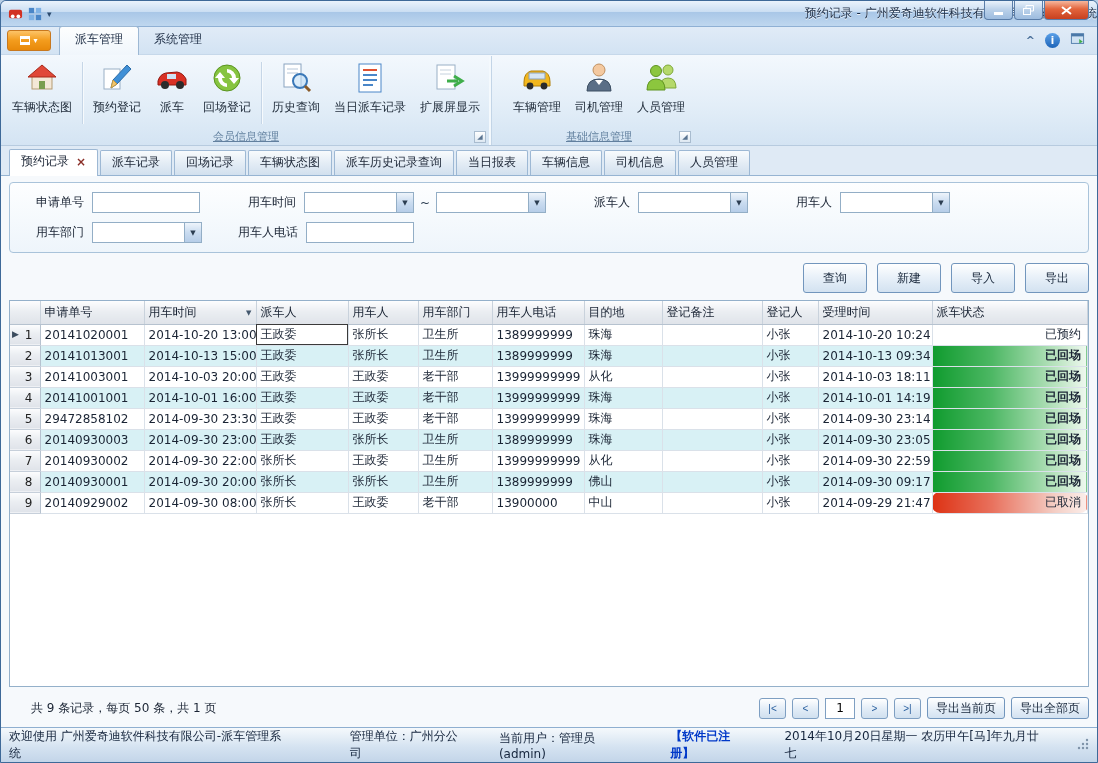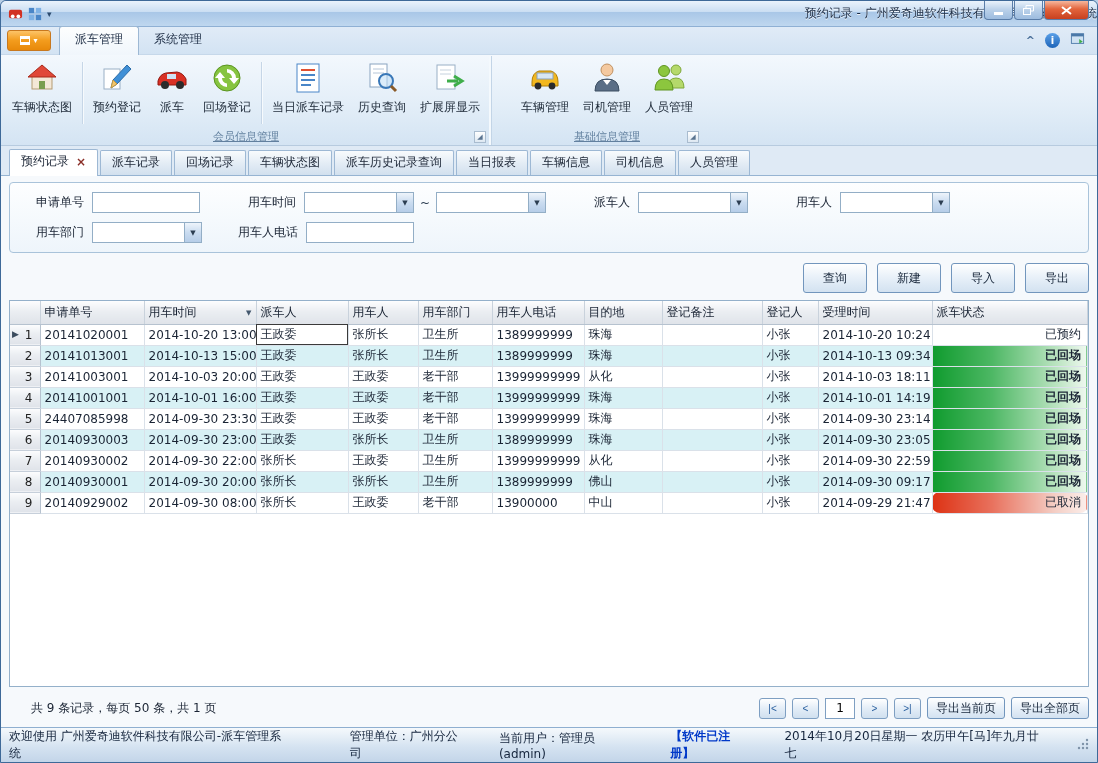"当日派车记录" div.rb-btn { order: before "历史查询" -> after "历史查询" }
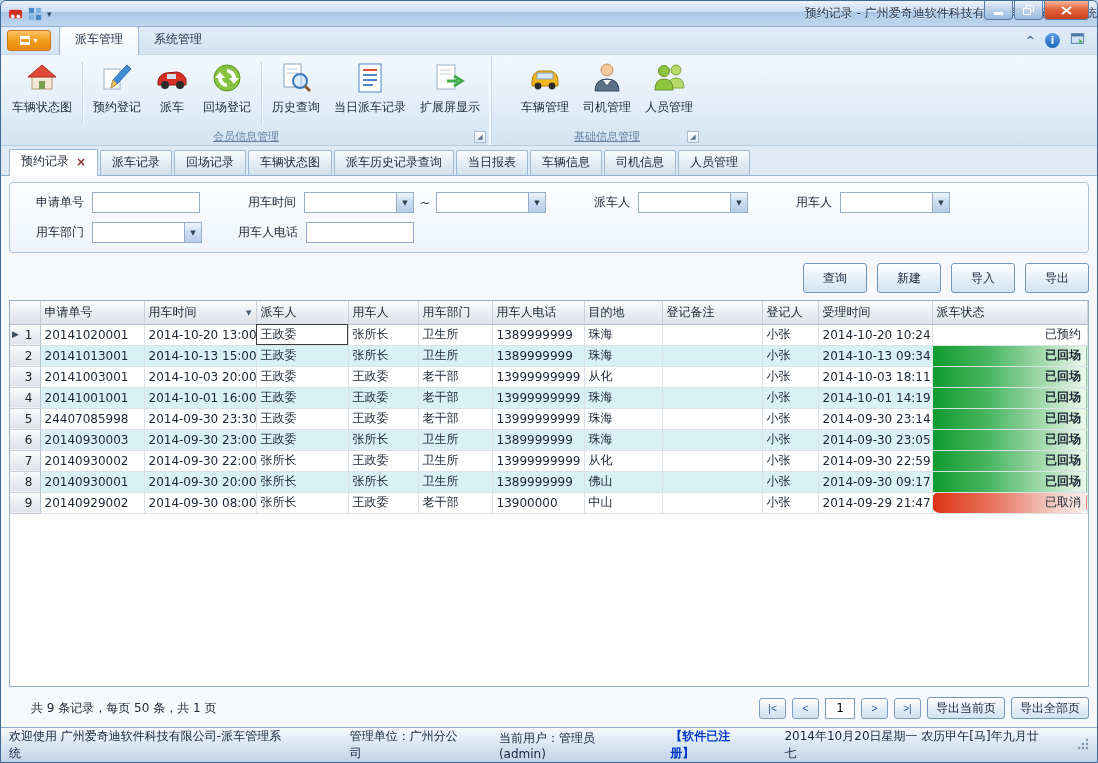"车辆管理" .rgroup + .rgroup { padding-left: 20px -> 12px }
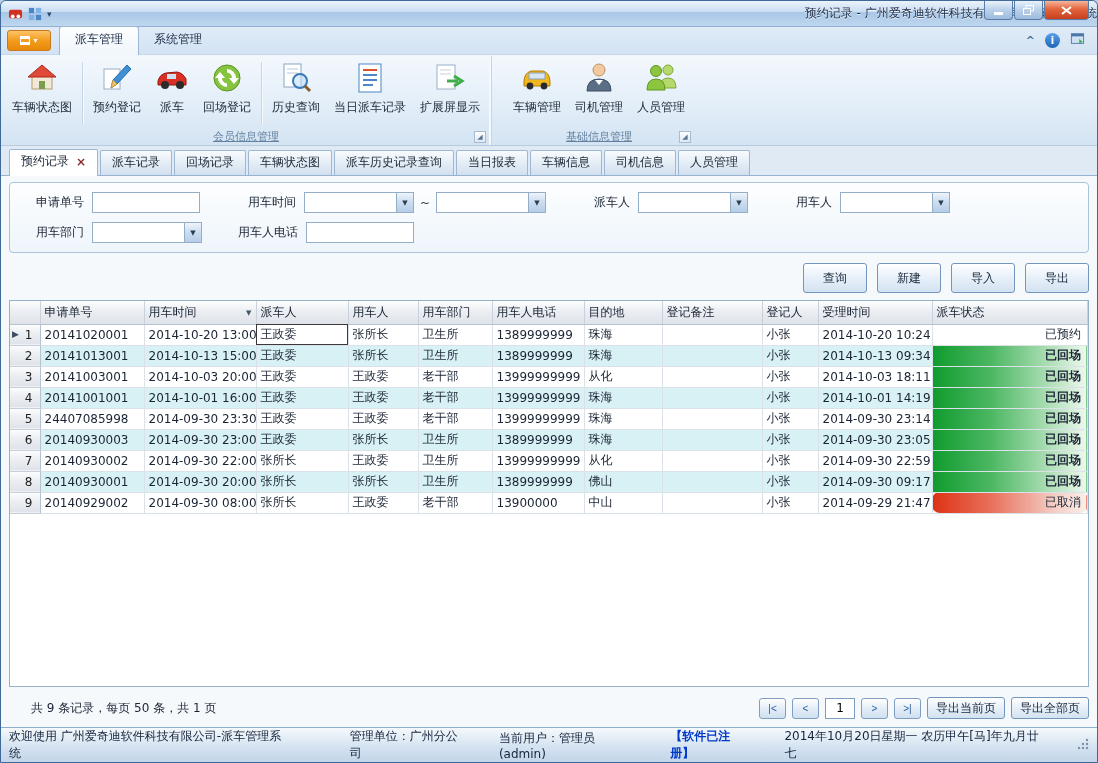"24407085998" td { text: 24407085998 -> 29472858102 }
